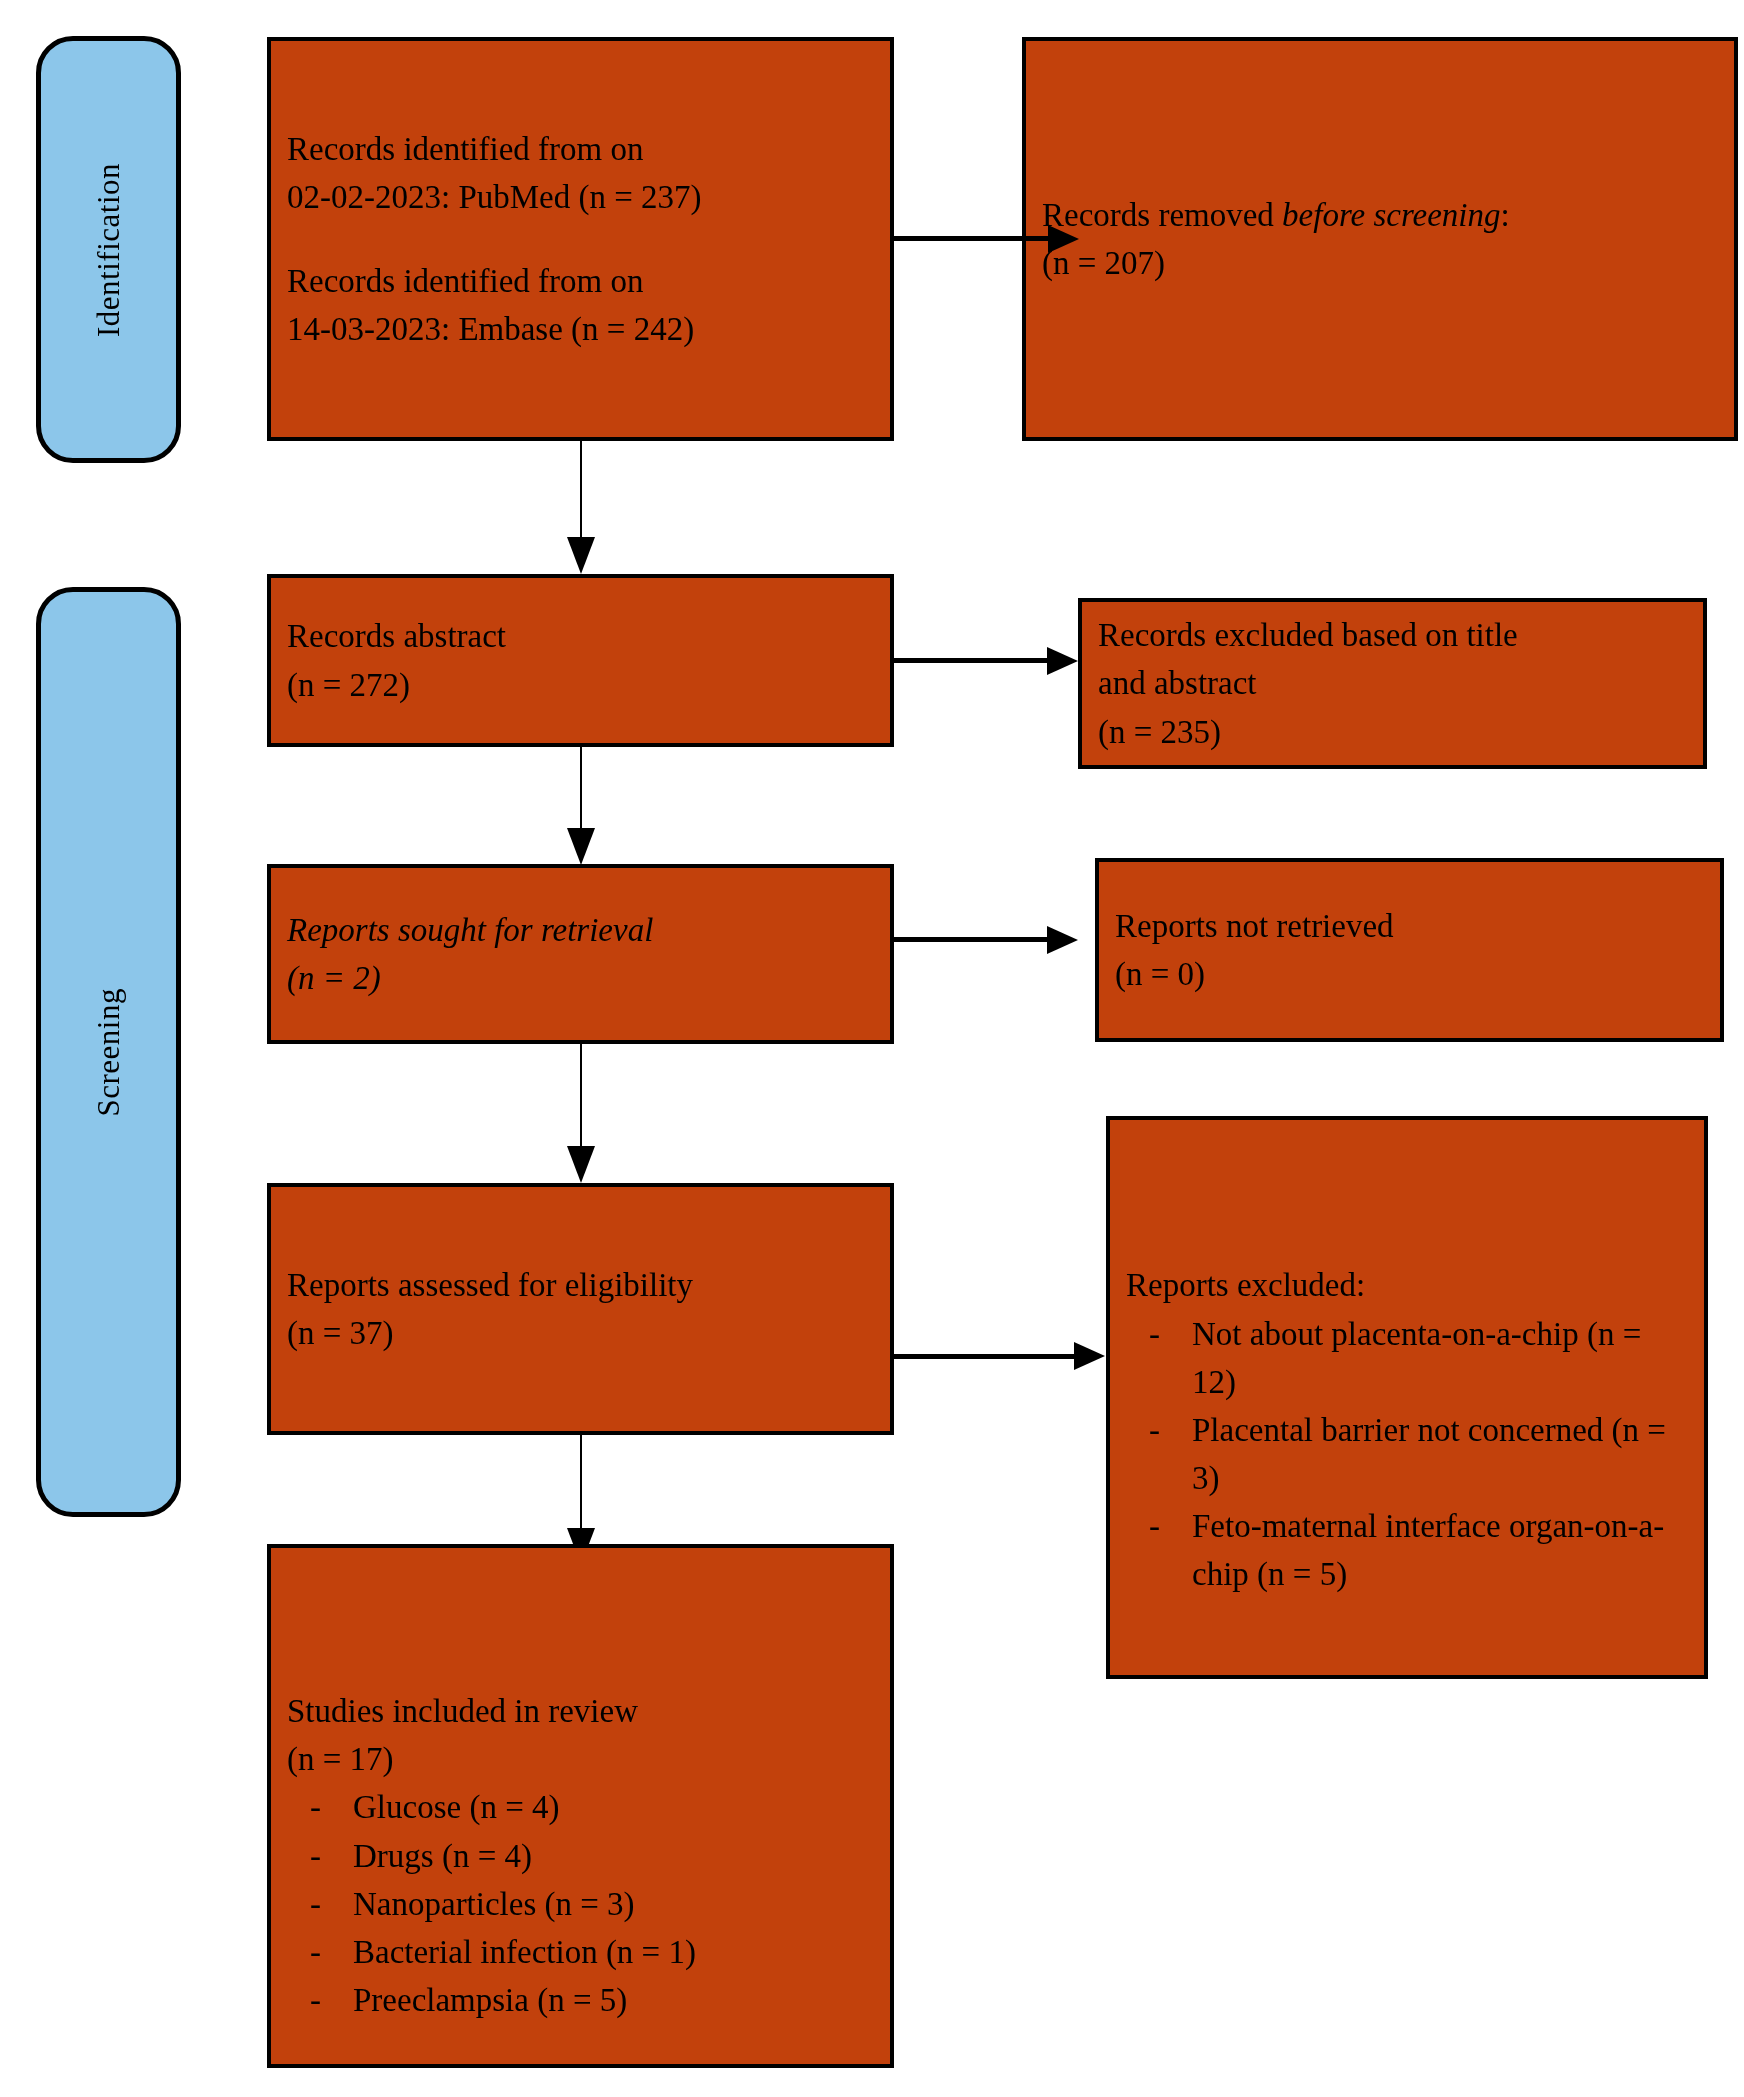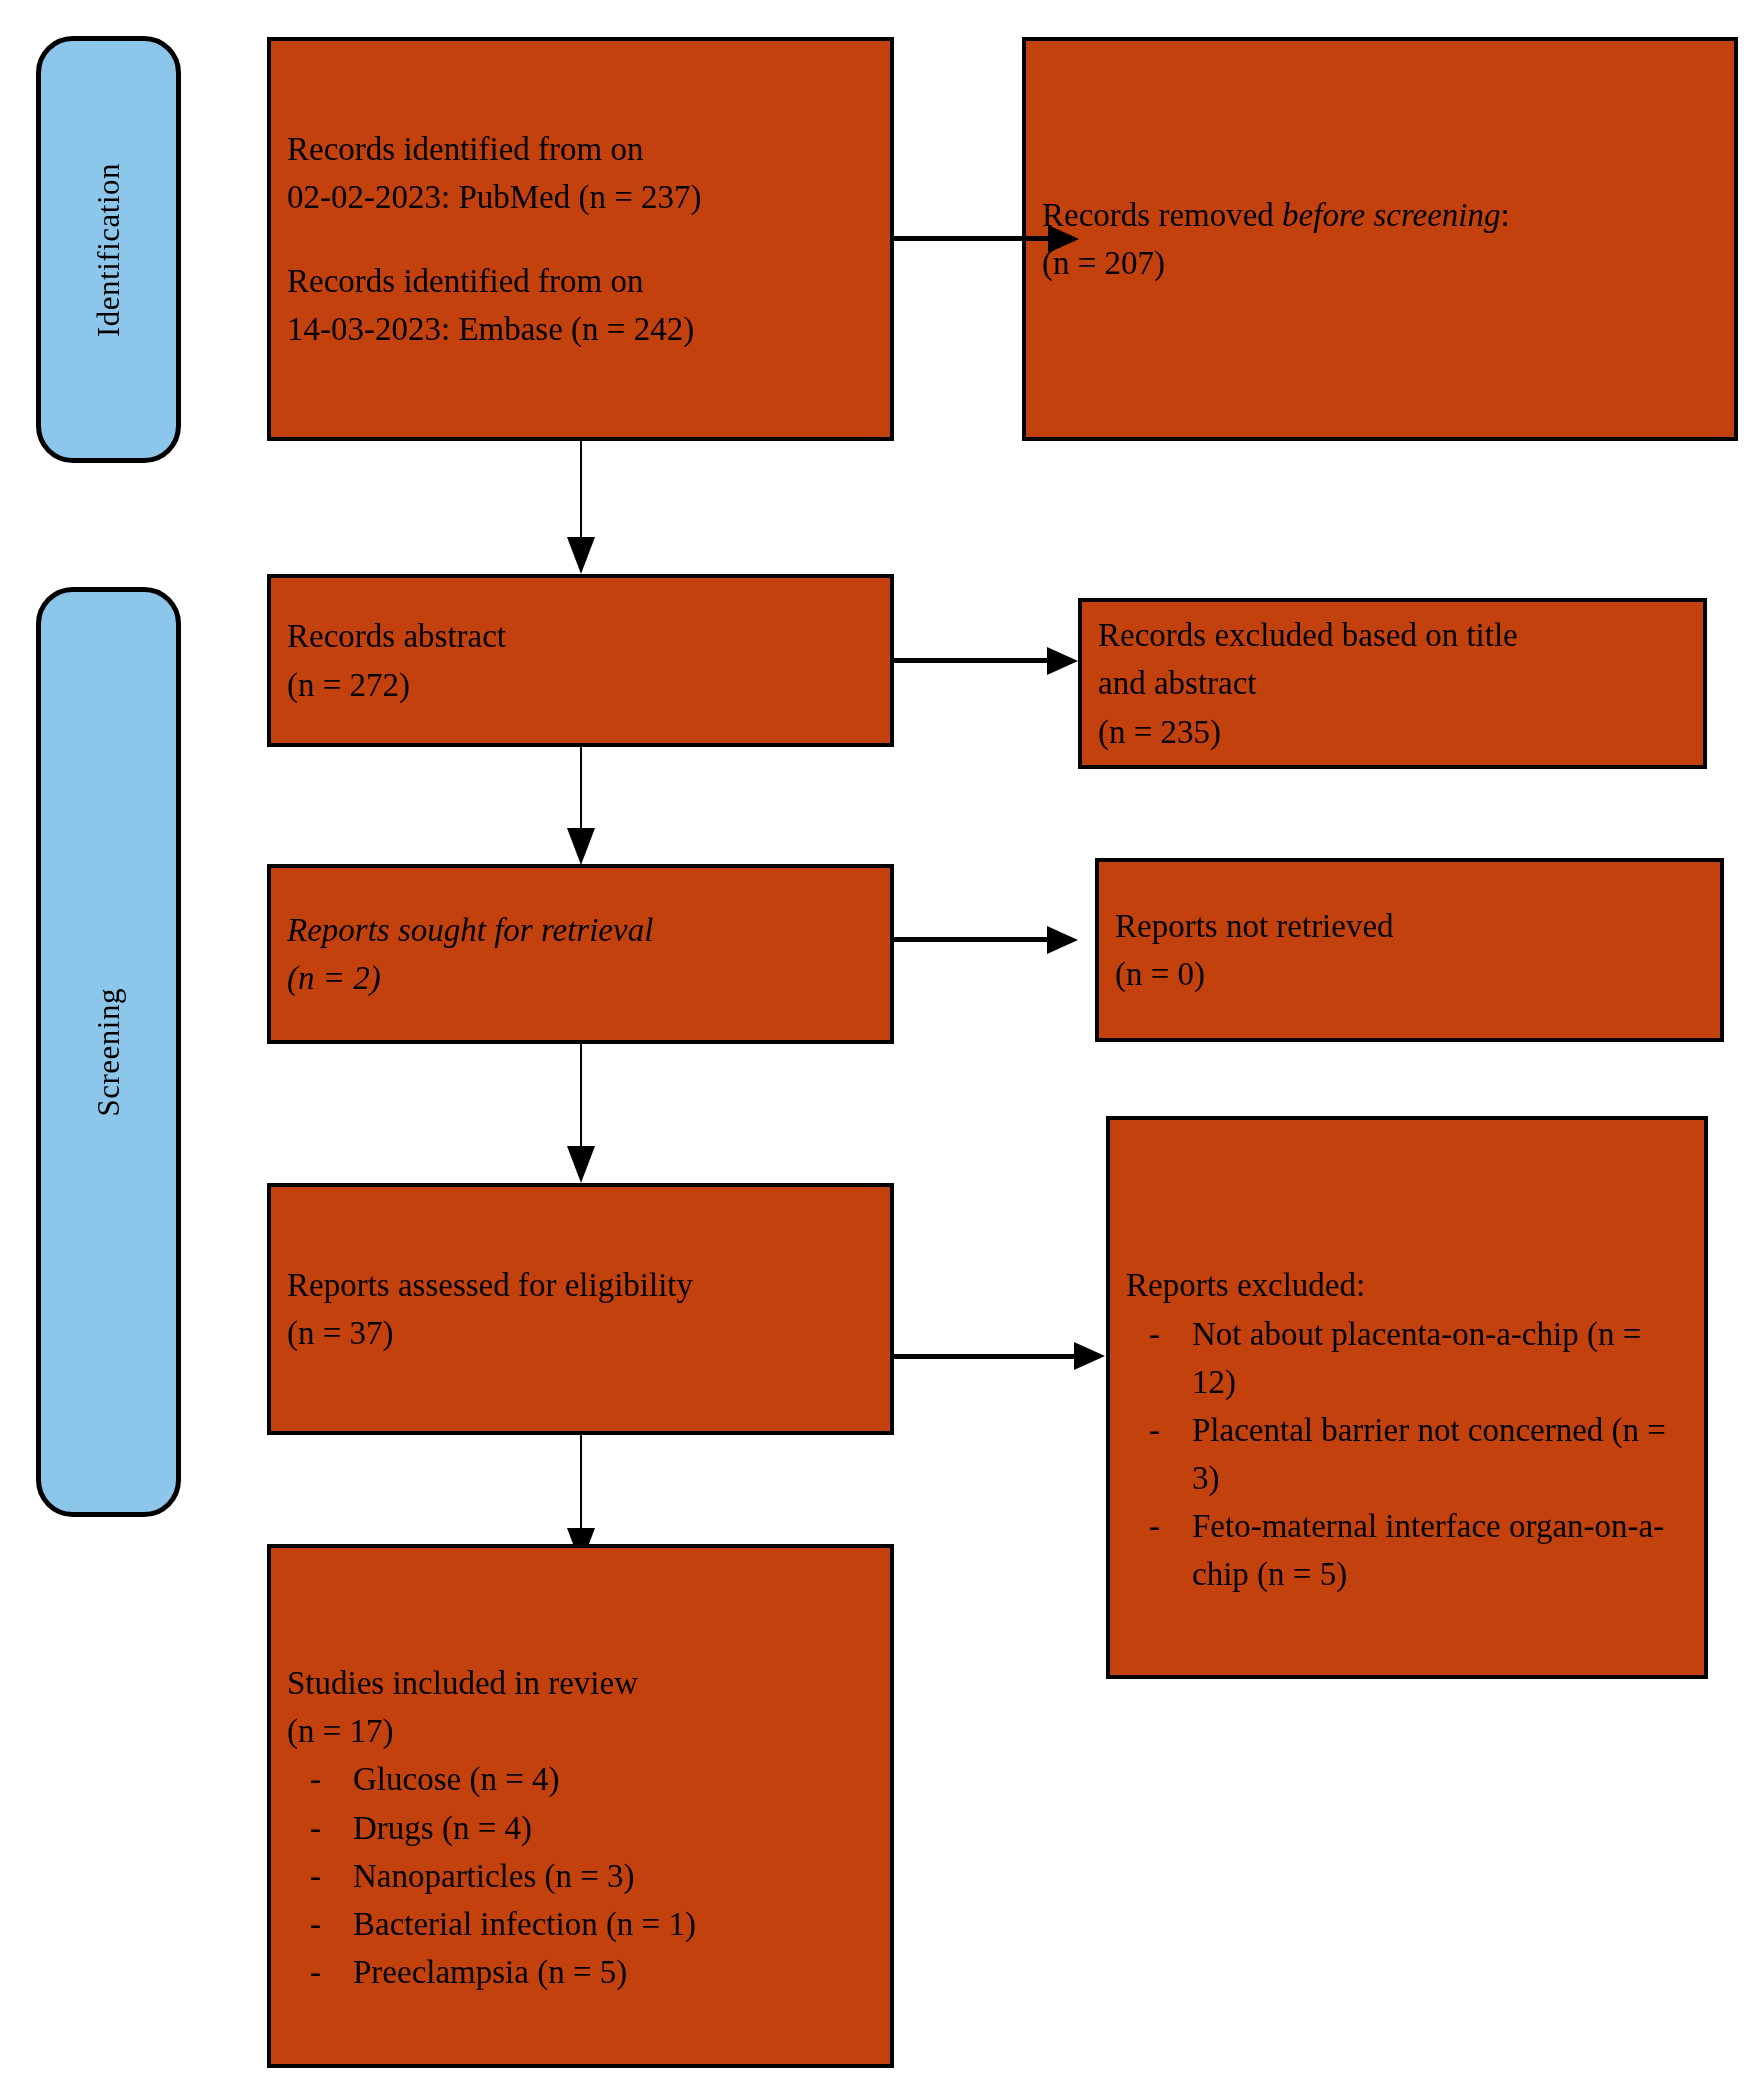"Studies included in review" div.box-body { margin-top: none -> 28px }
